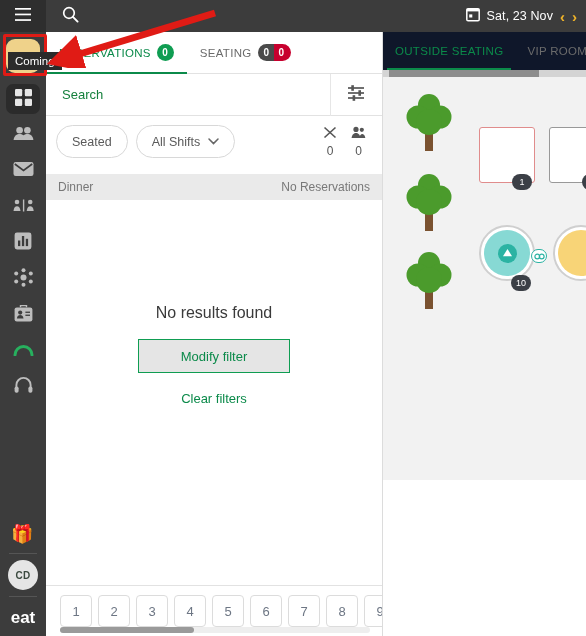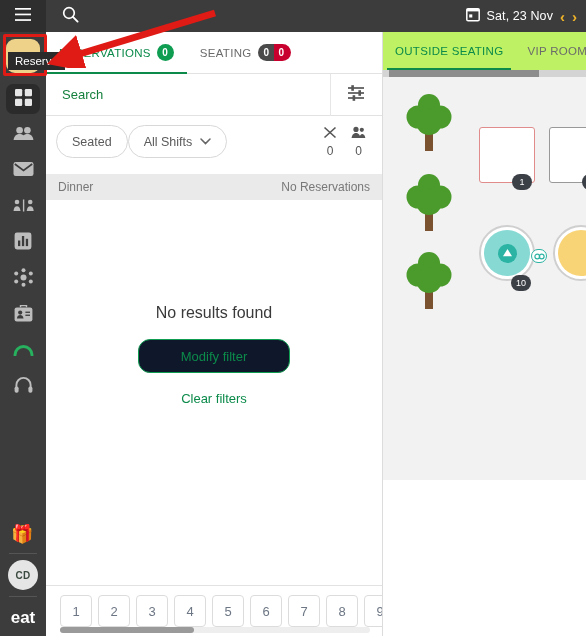"OUTSIDE SEATING" .floor { background: #bef264 -> #0f172a }
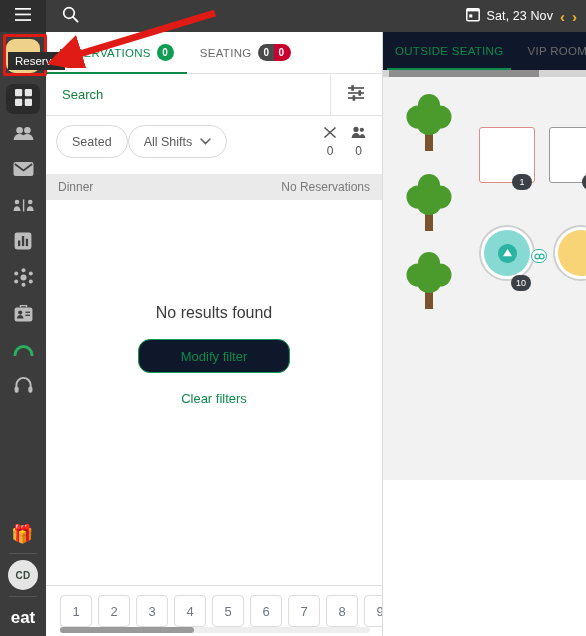"Reserve" div.tooltip { text: Reserve -> Coming }
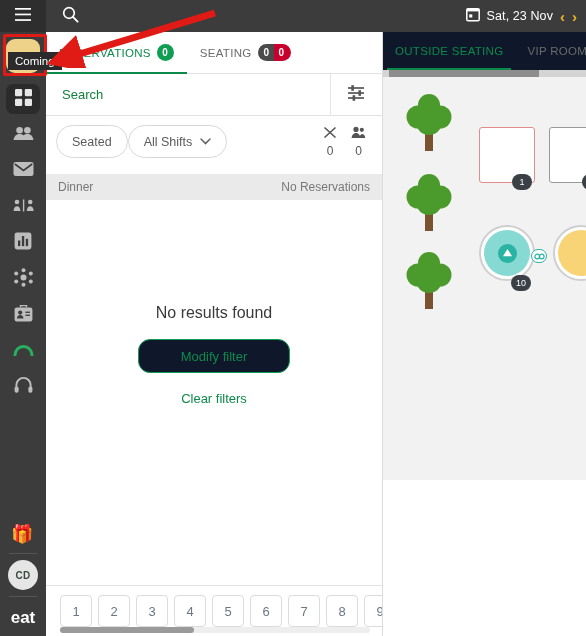"Seated" .filters { gap: none -> 8px }
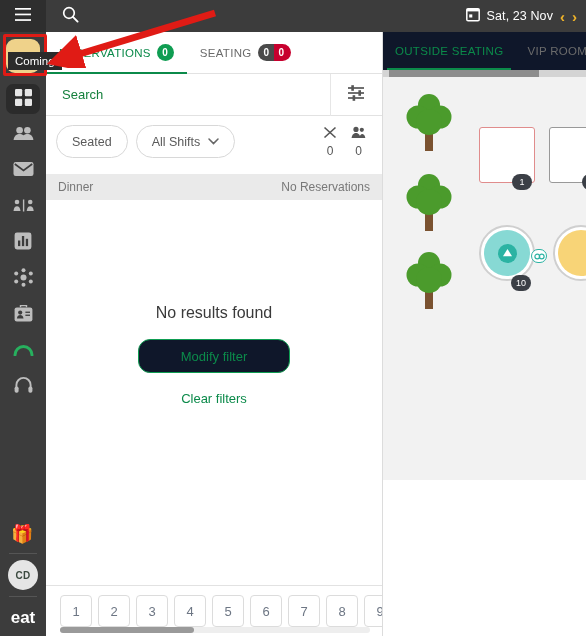"Modify filter" .modify-btn { background: #0f172a -> #e5e5e5; border-radius: 12px -> 0 }
